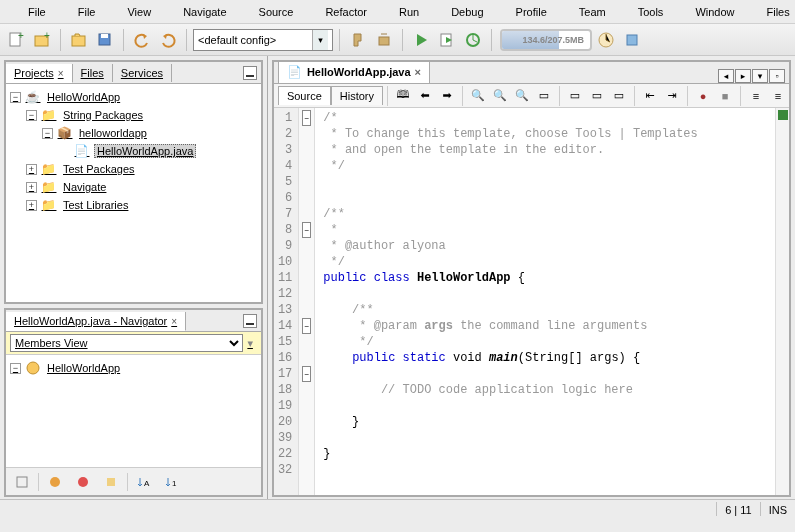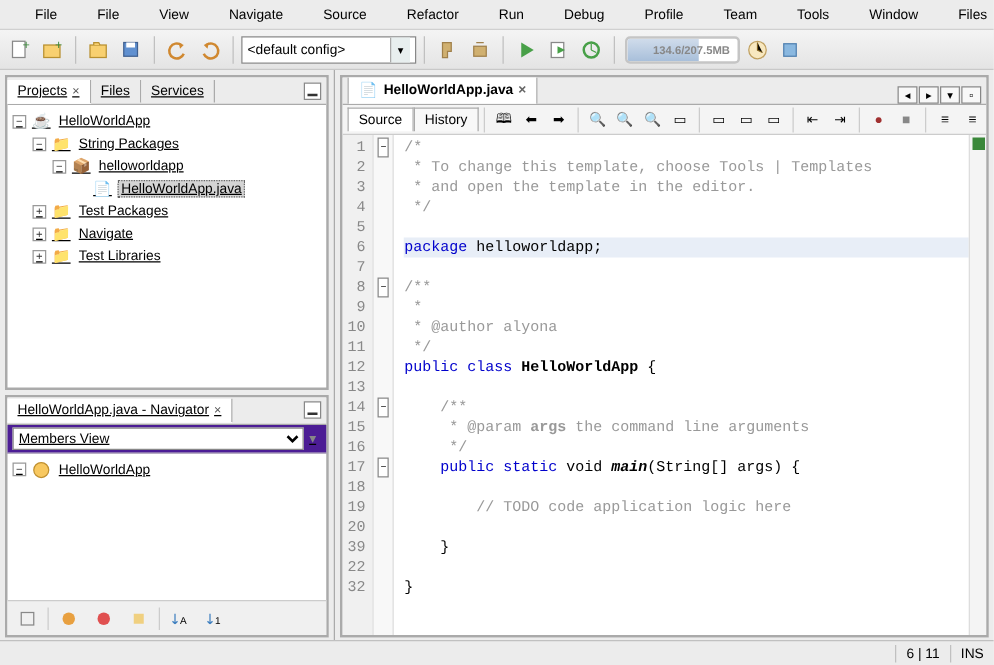"package helloworldapp;" div.line { html: <div><span>package</span> helloworldapp;</div> -> none }
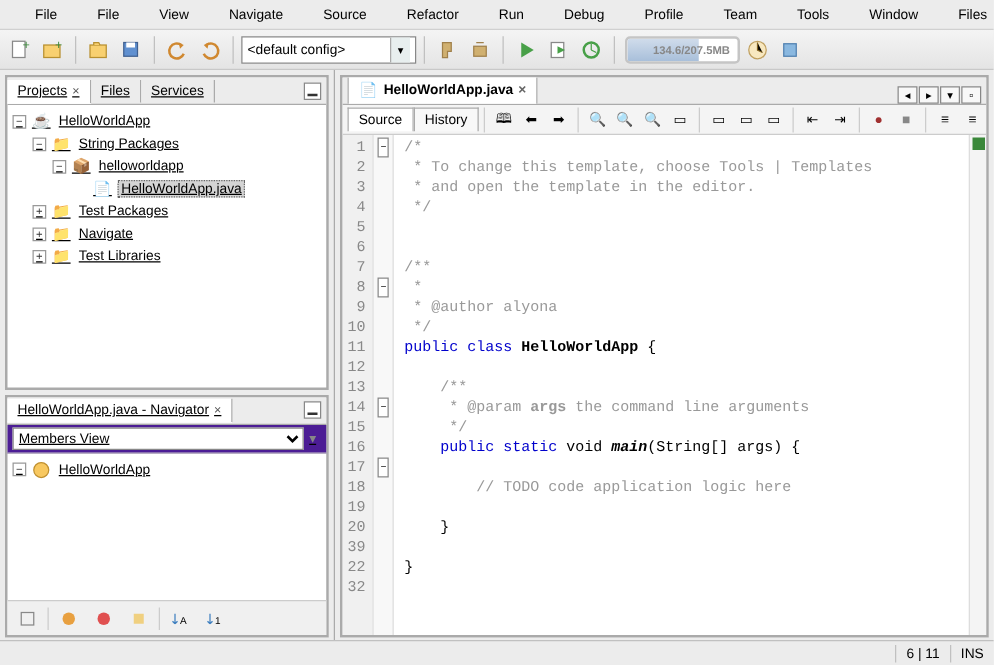"Members View" .members-bar { background: #4c1d95 -> #fef9c3 }
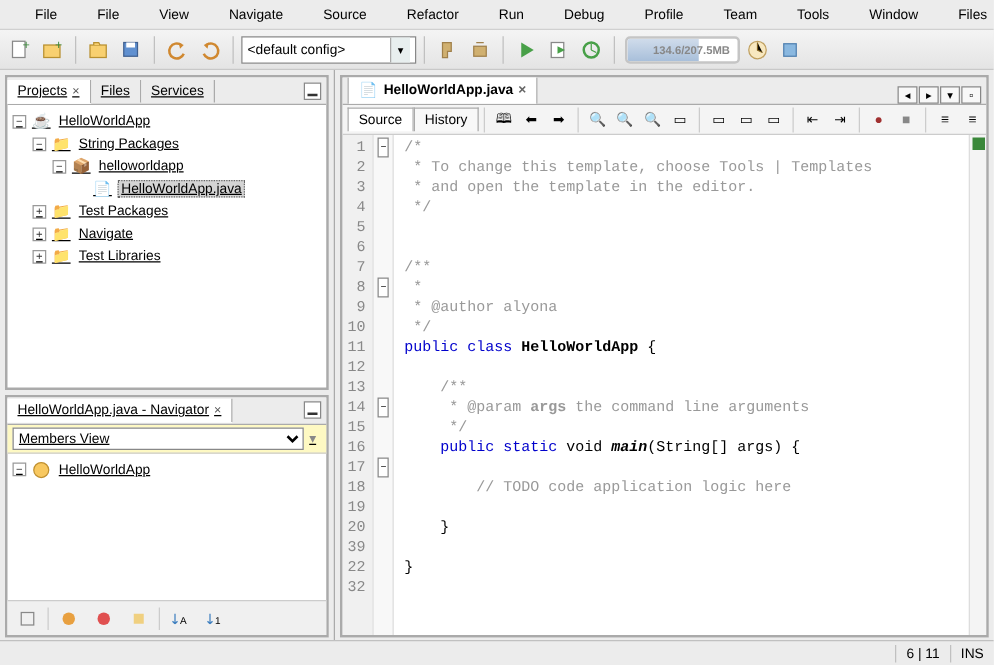"6 | 11" .statusbar { align-items: center -> flex-end; padding: 0 8px -> 16px 8px }
